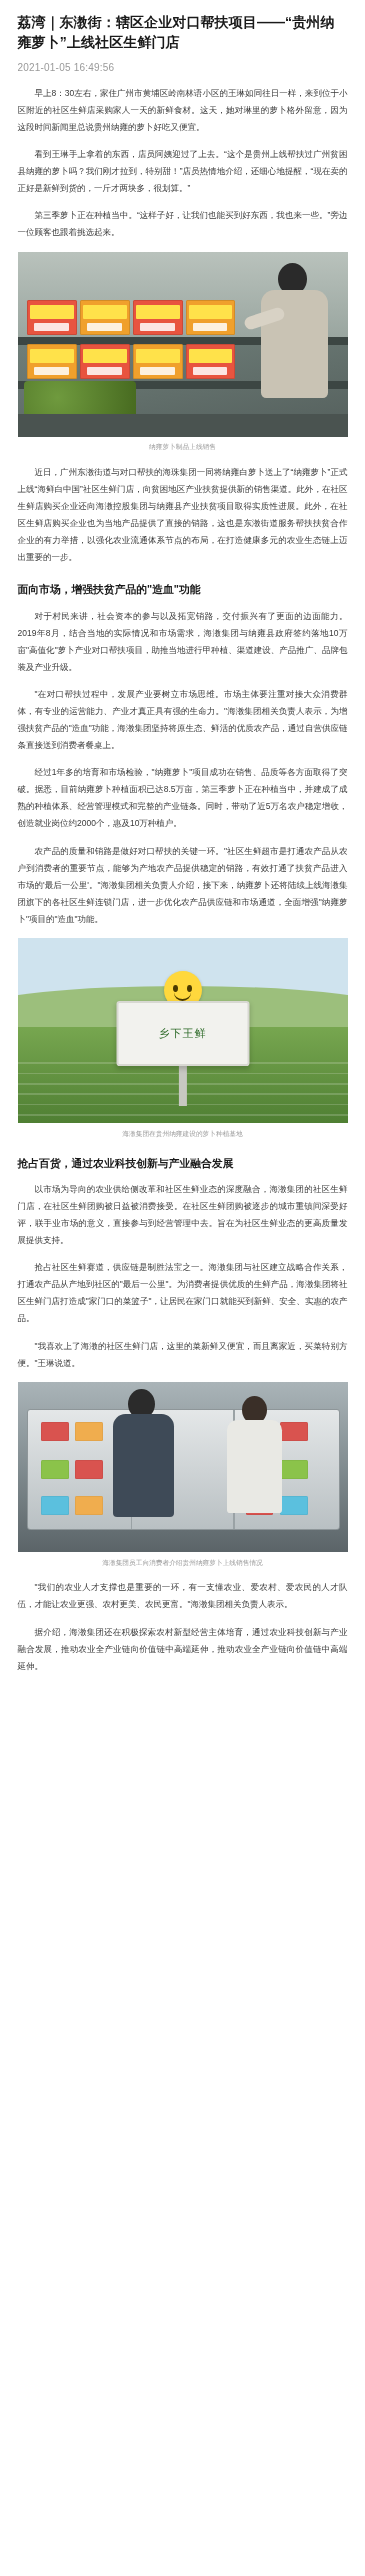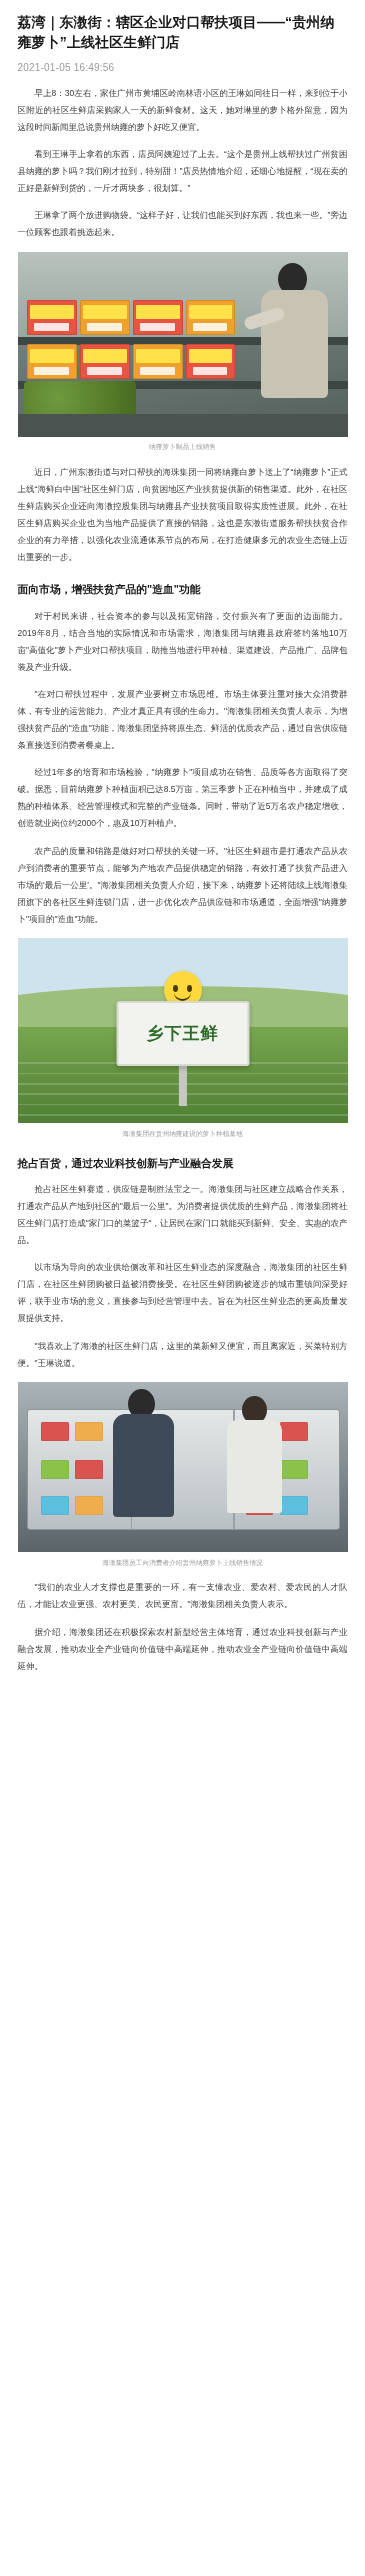"王琳拿了两个放进购物袋。“这样子好，让我们也能买到好东西，我也来一些。”旁边一位" p.body-text { text: 王琳拿了两个放进购物袋 -> 第三季萝卜正在种植当中 }
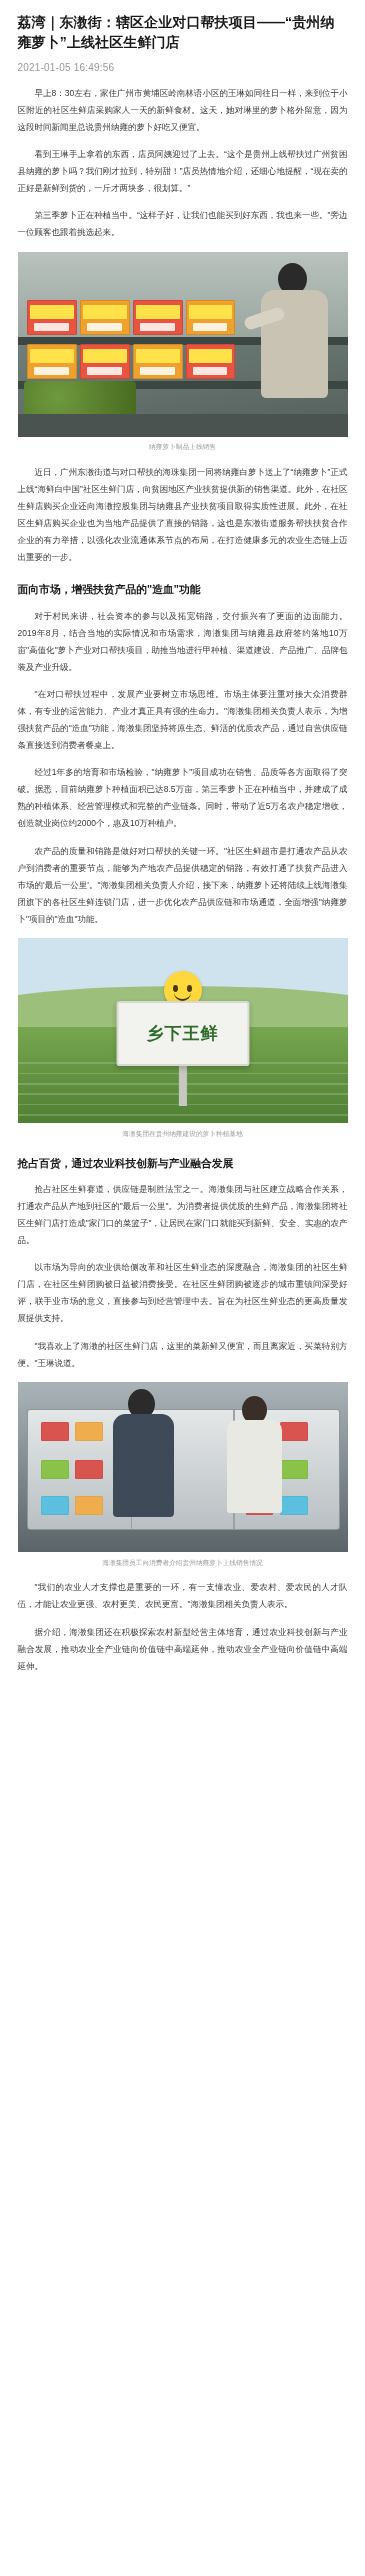"乡下王鲜" .ph2 .sign .signtext { font-size: 17px -> 11px; font-weight: bold -> normal }
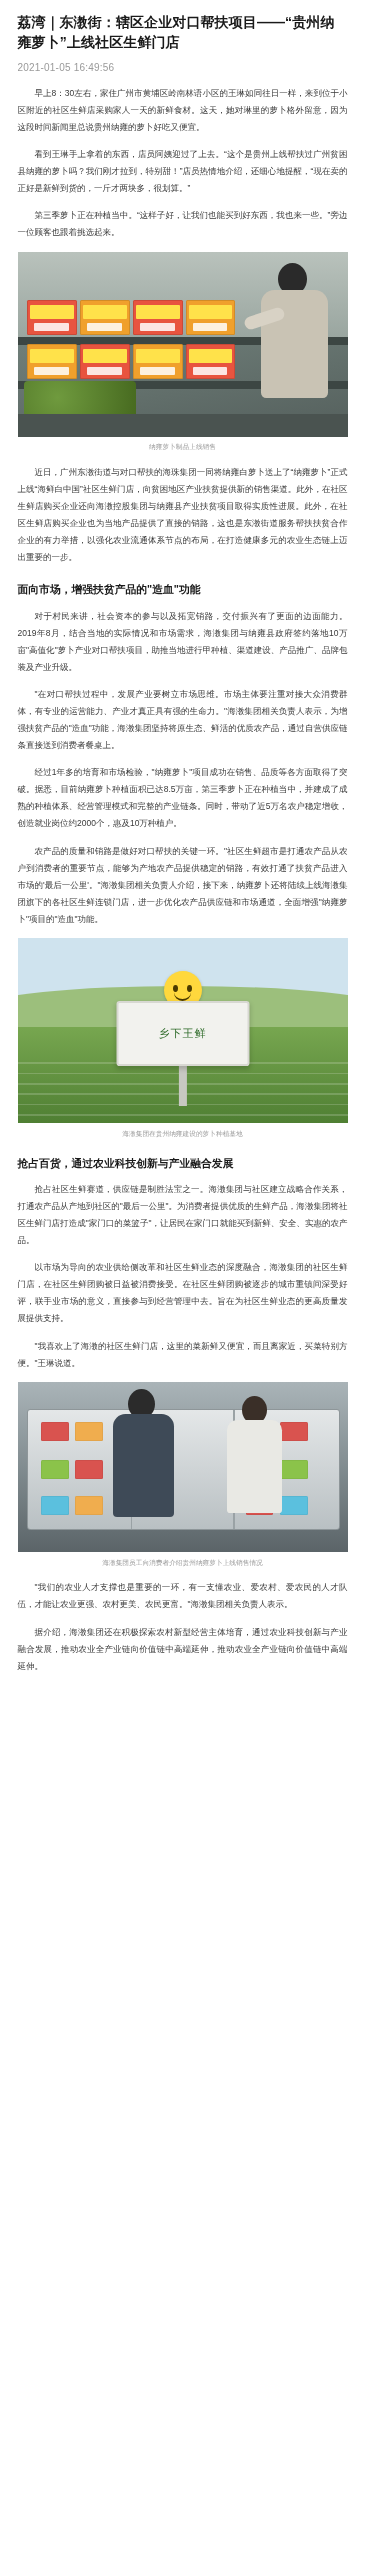"抢占社区生鲜赛道，供应链是制胜法宝之一。海漖集团与社区建立战略合作关系，打通农产" p.body-text { order: before "以市场为导向的农业供给侧改革和社区生鲜业态的深度融合，海漖集团的社区生鲜门店，在" -> after "以市场为导向的农业供给侧改革和社区生鲜业态的深度融合，海漖集团的社区生鲜门店，在" }
